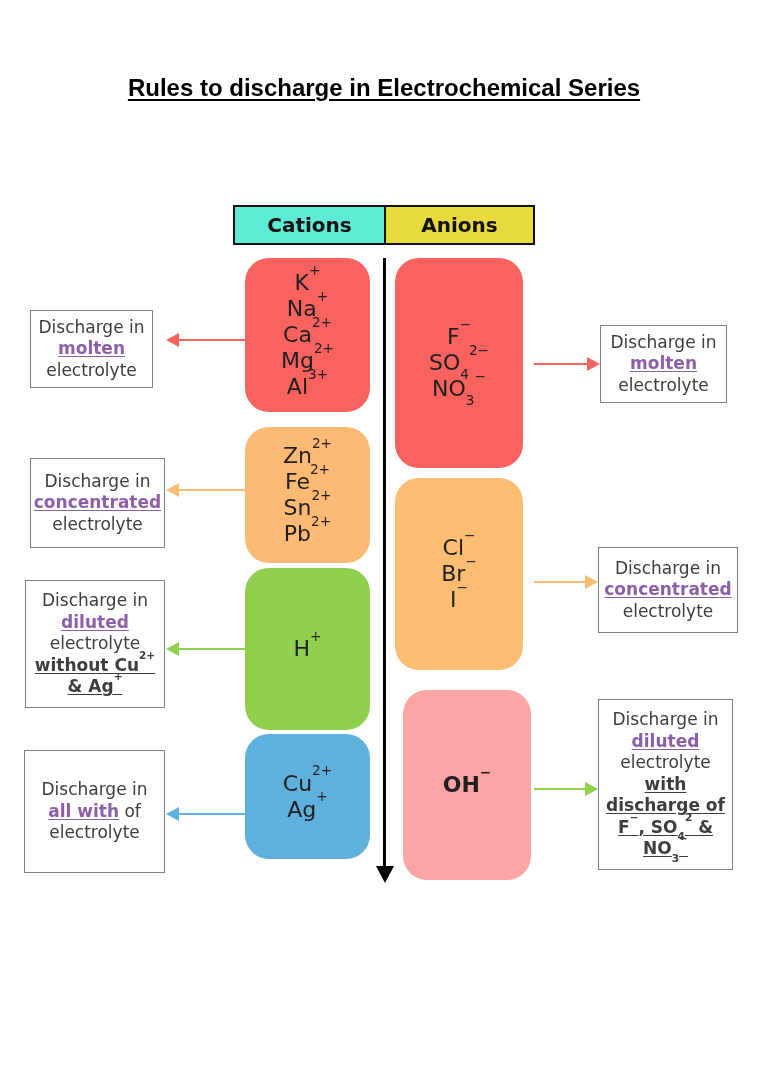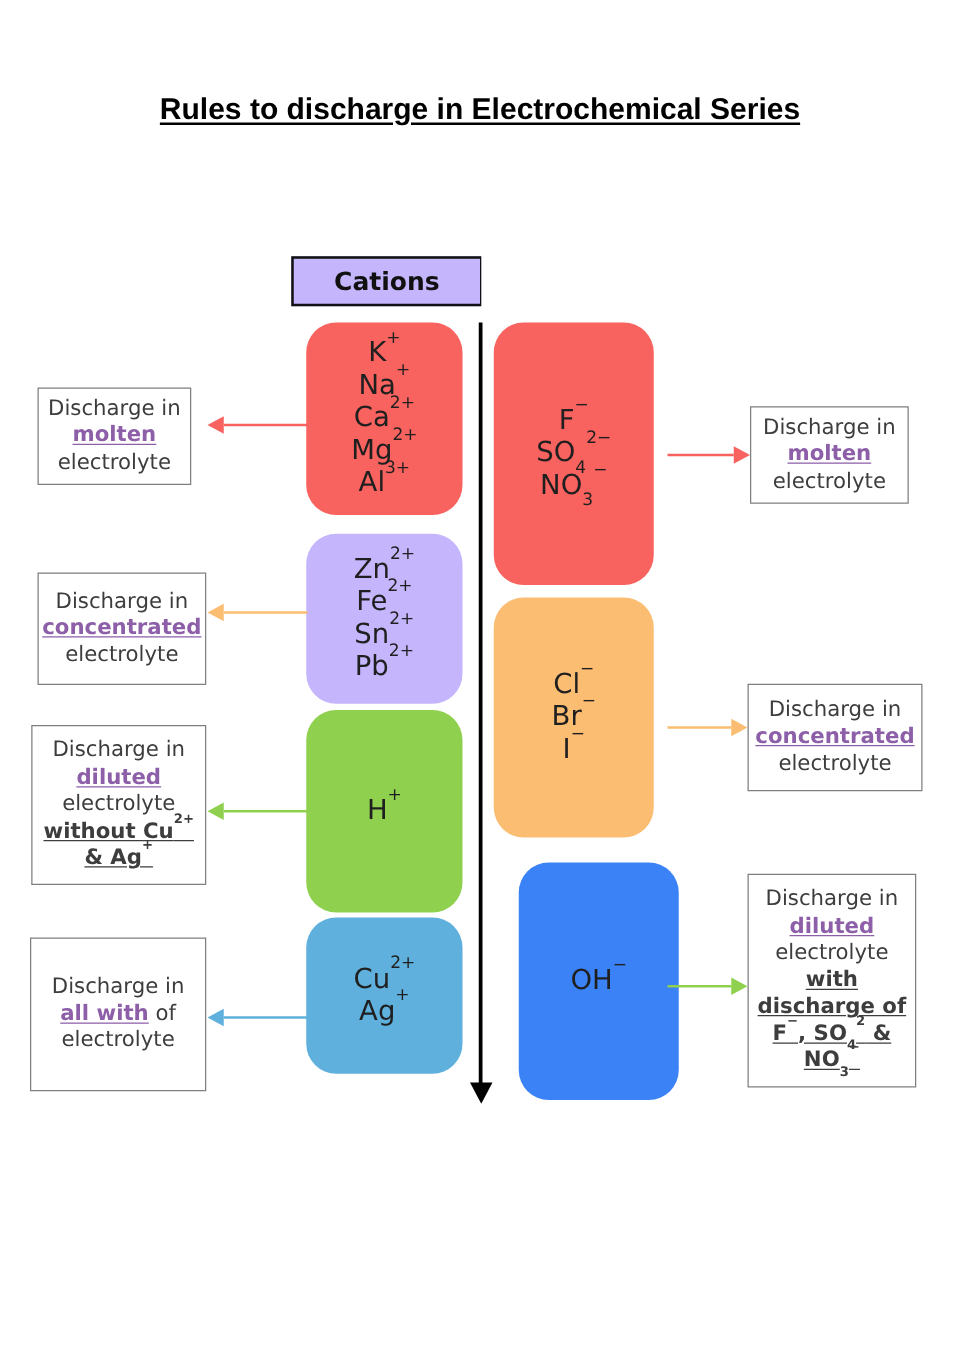"Cations" div.hcell { background: #c4b5fd -> #5eead4 }
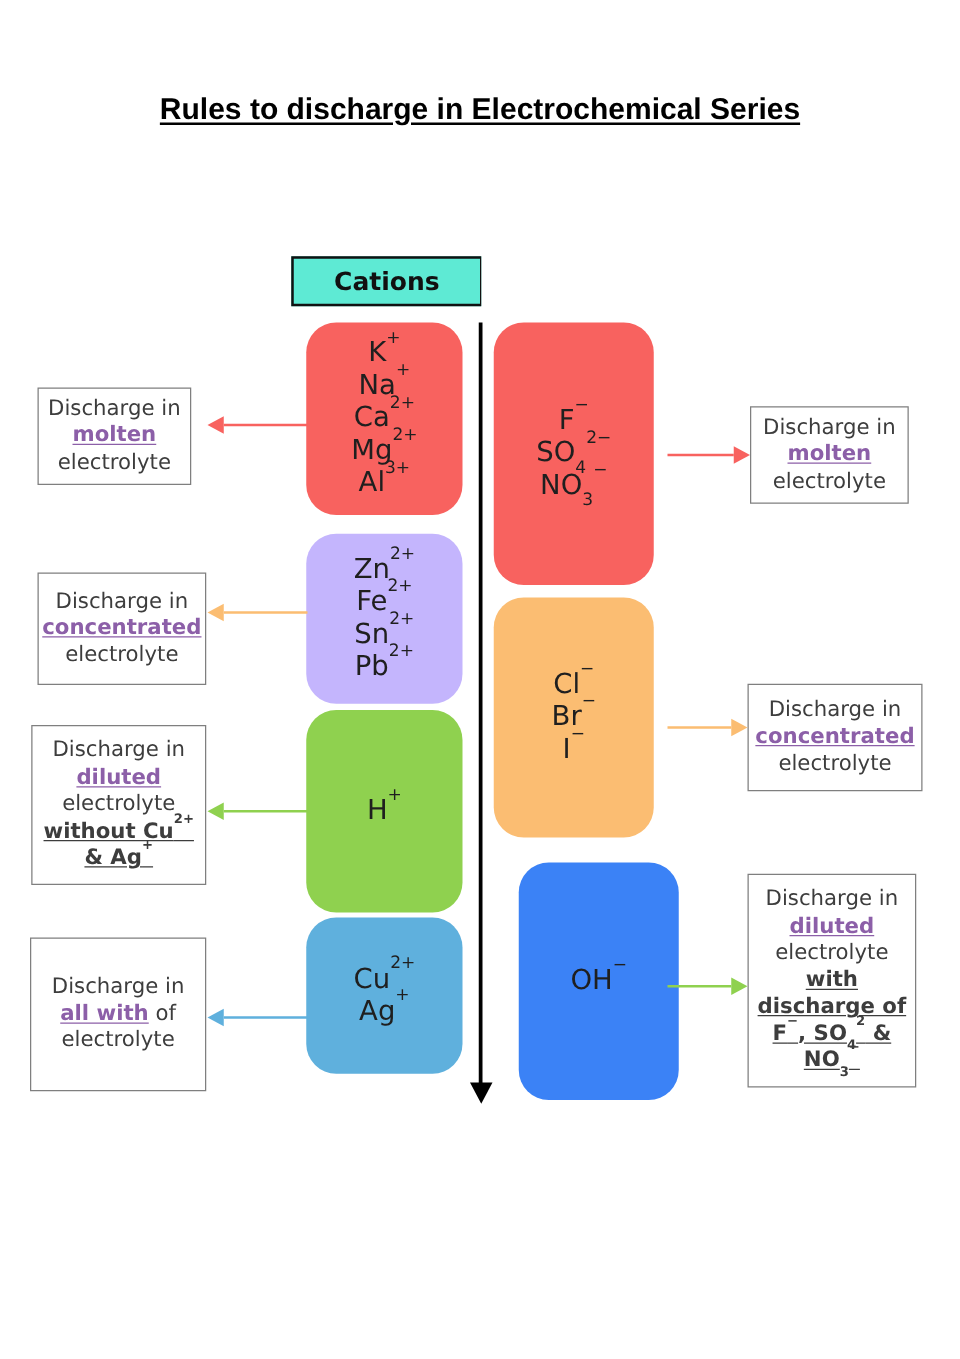"Anions" div.hcell { html: none -> <div>Anions</div> }
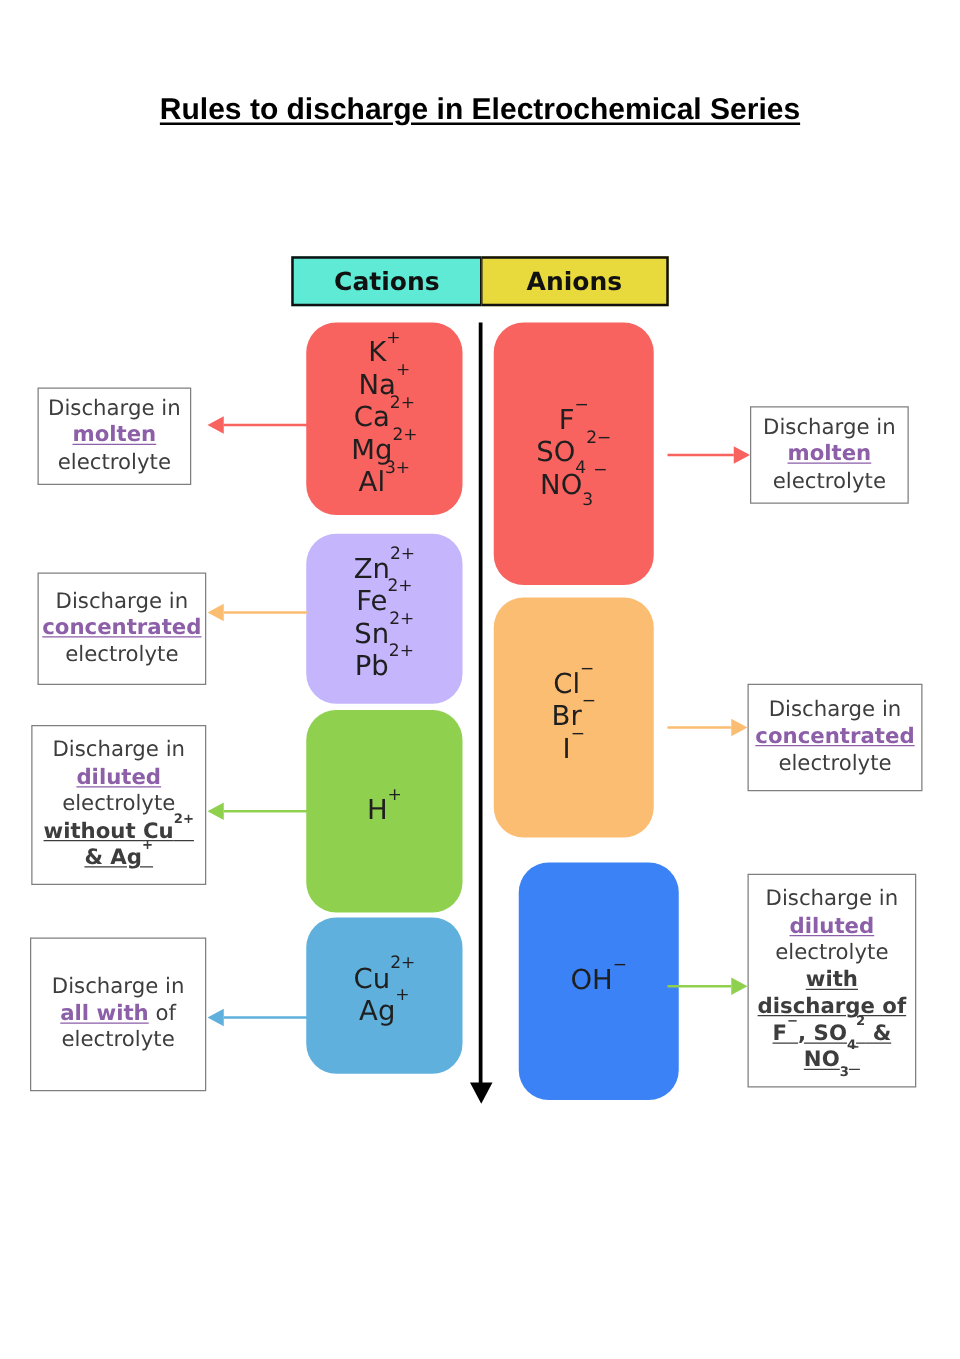"Zn2+" div.ion-box { background: #c4b5fd -> #fdba74 }
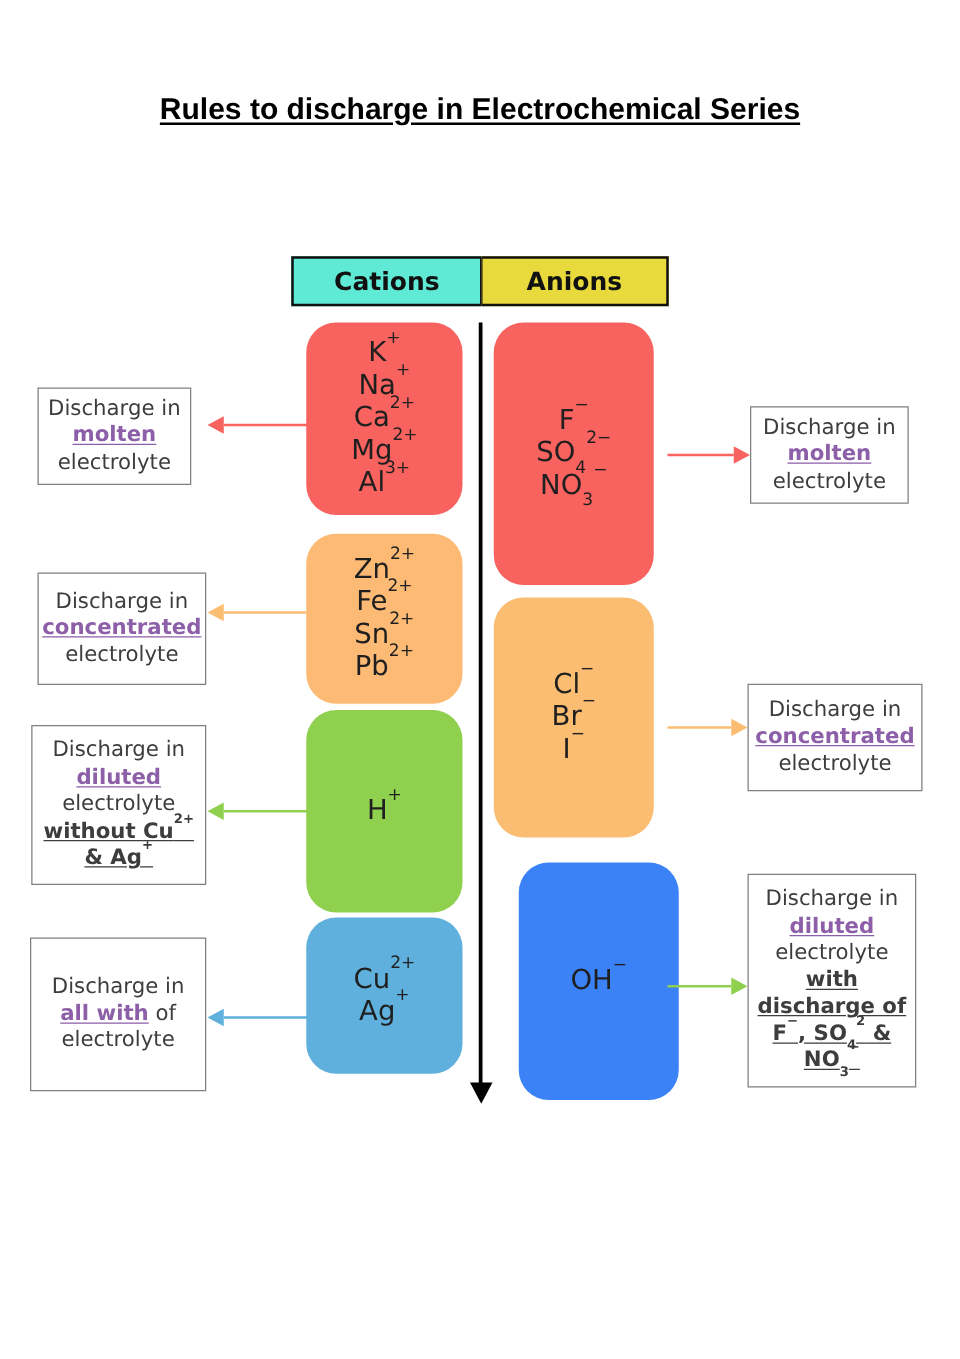"OH−" div.ion-box { background: #3b82f6 -> #fca5a5; font-weight: none -> bold; left: 415px -> 403px }
